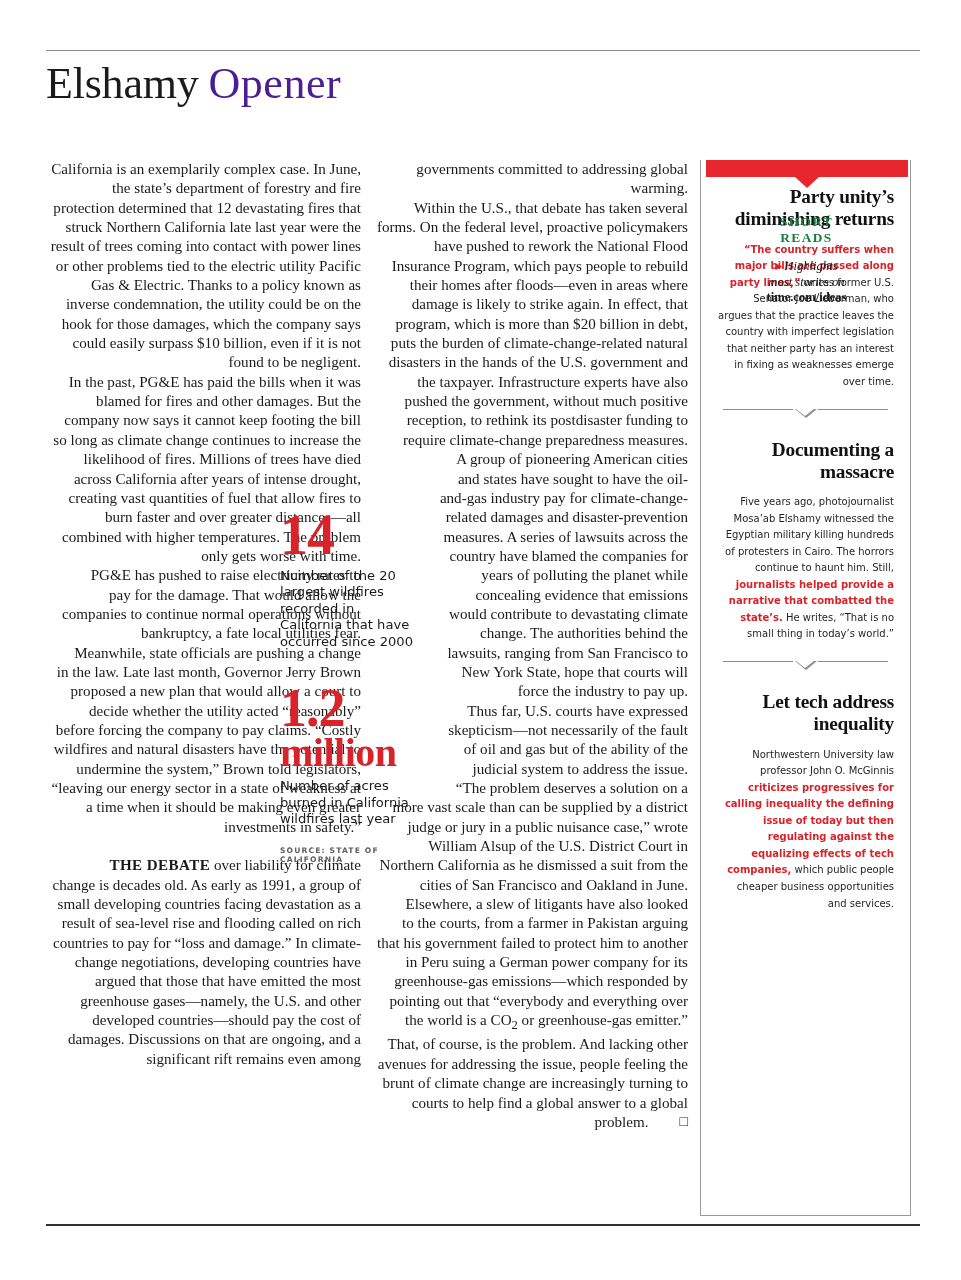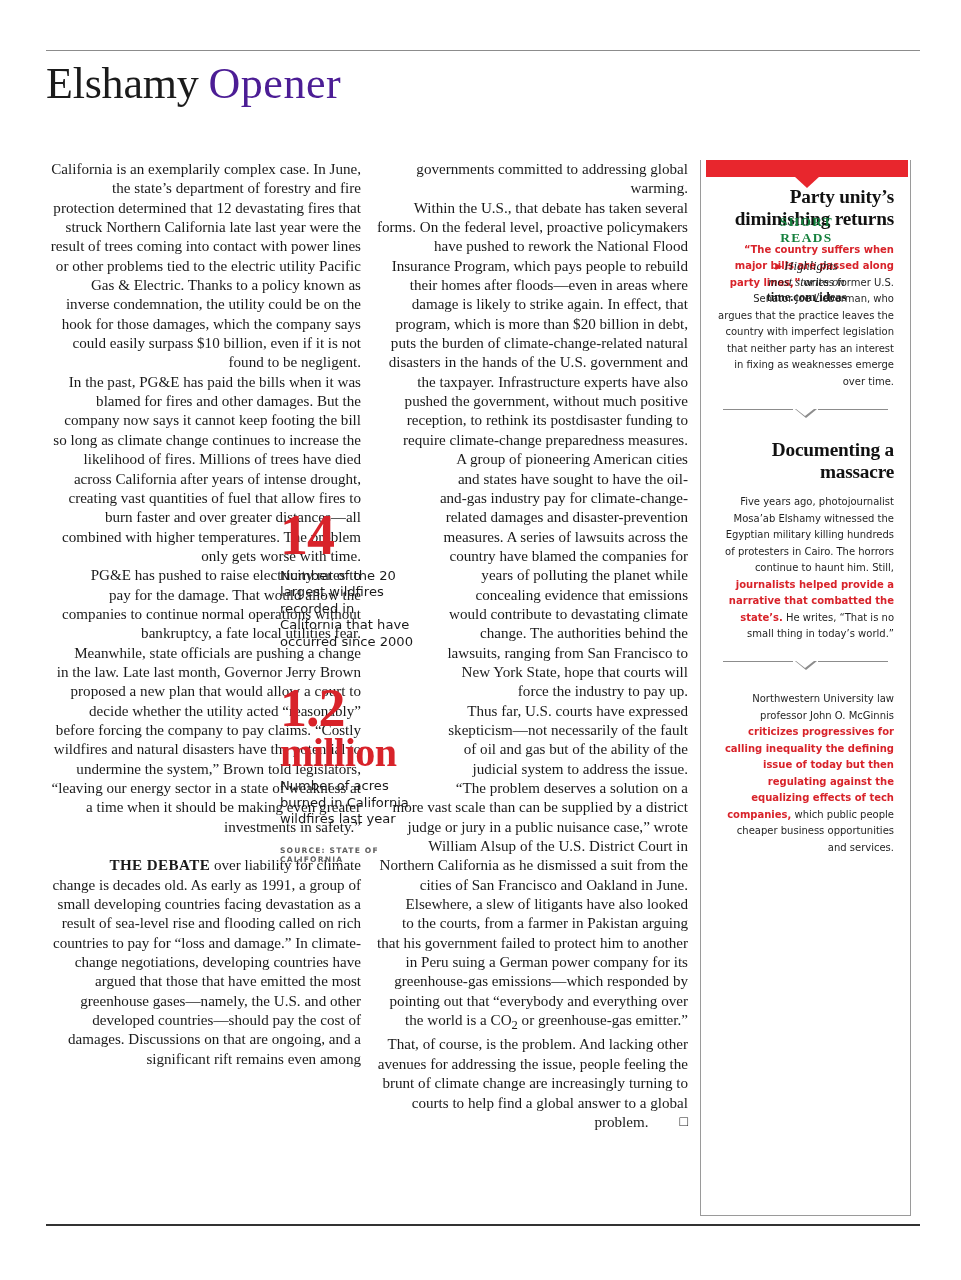"Let tech address inequality" div.sb-title { html: none -> <div>Let tech address inequality</div> }
